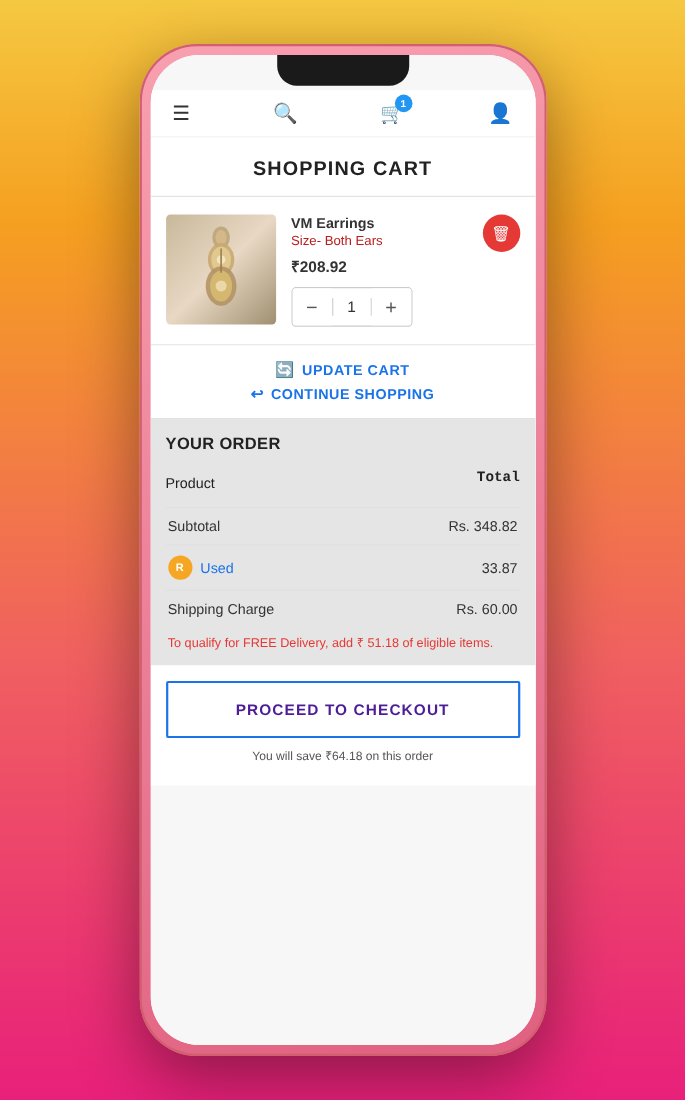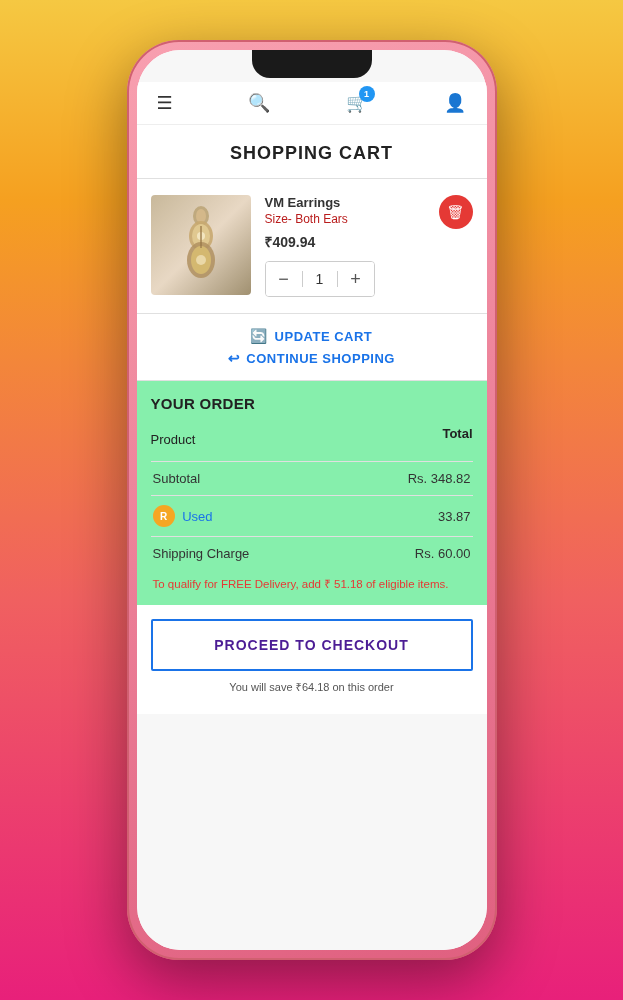"₹409.94" div.item-price { text: 409.94 -> 208.92 }
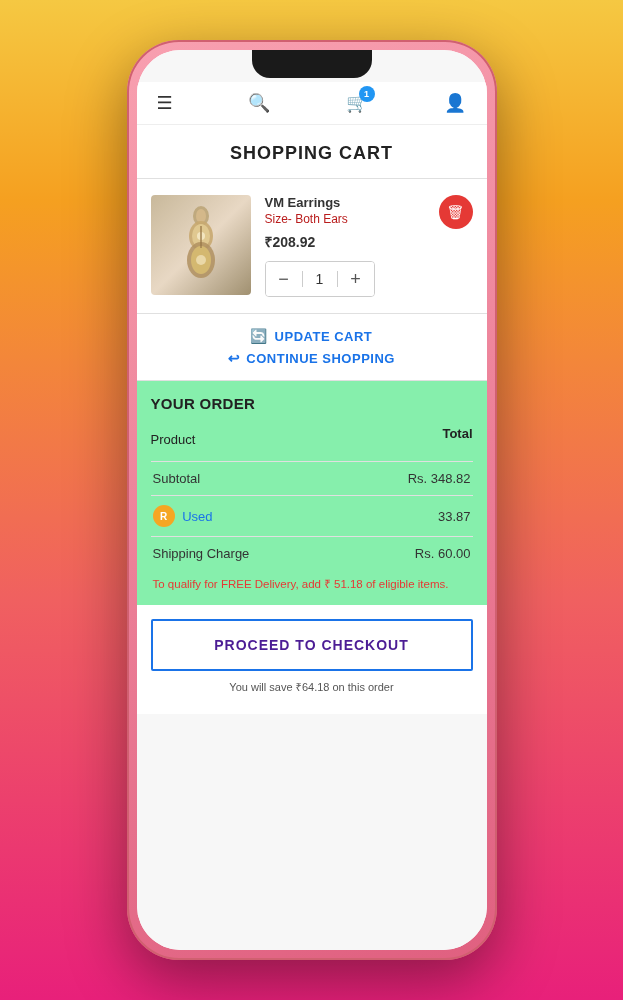"YOUR ORDER" .order-section { background: #86efac -> #e5e5e5 }
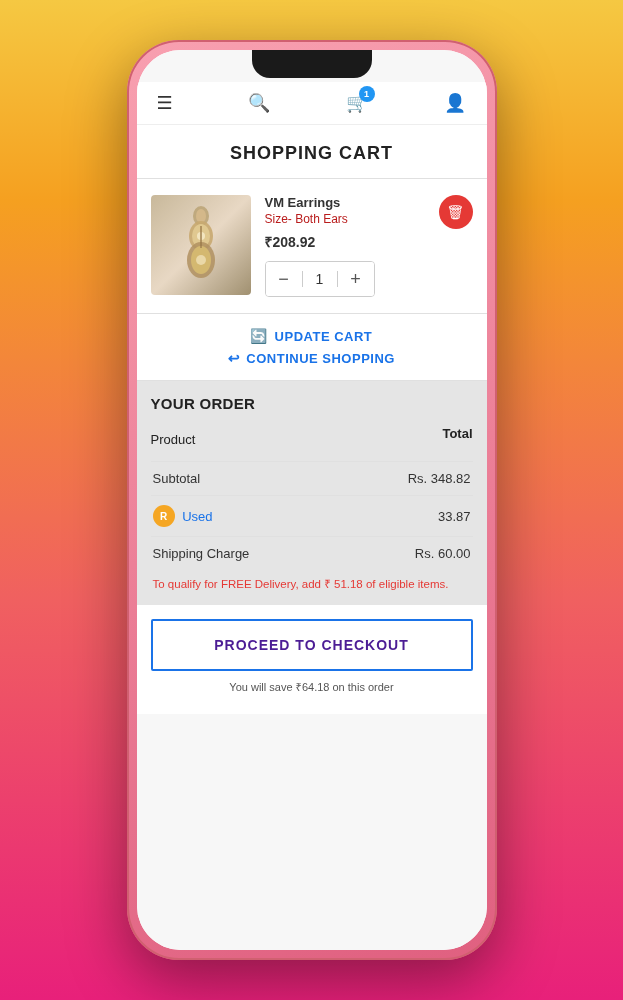"Total" .col-header-right { font-family: none -> Liberation Mono, monospace }
